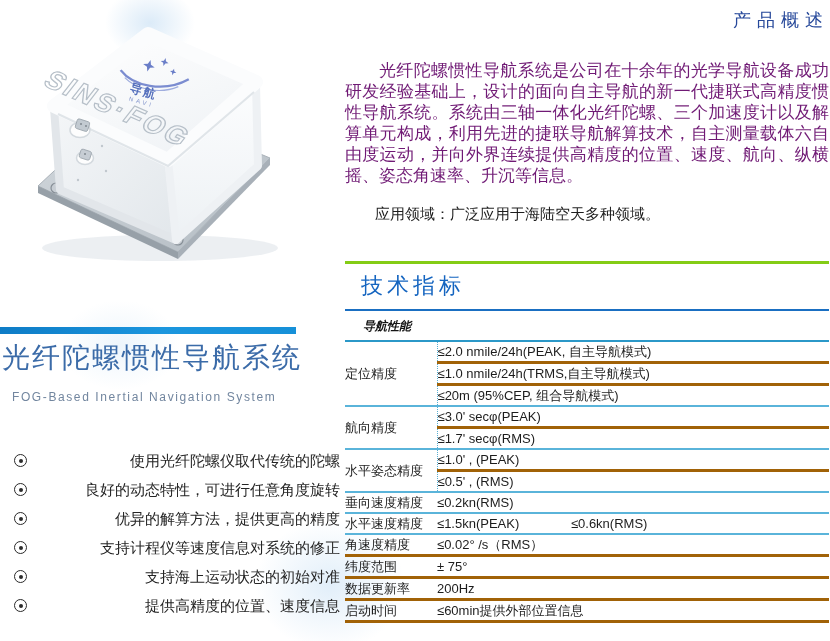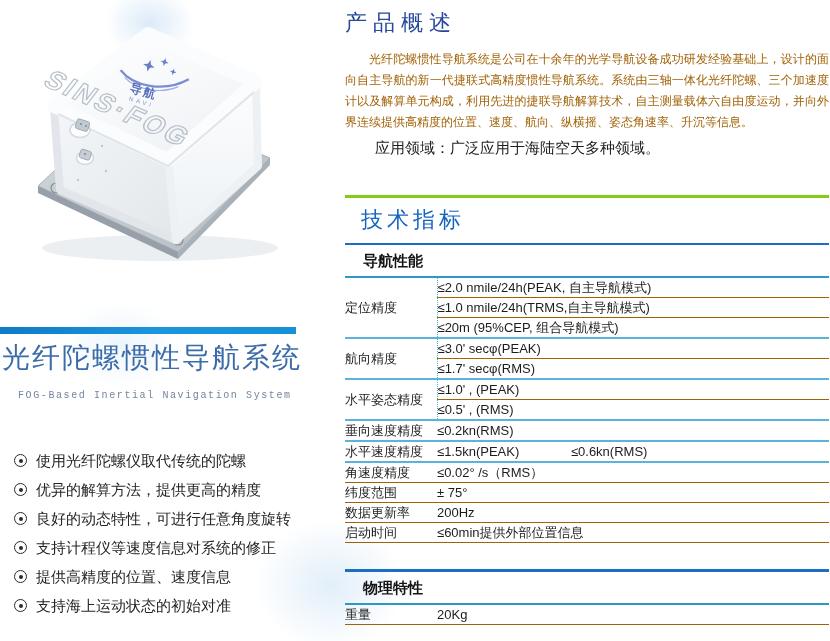"产品概述" .overview-heading { font-size: 22px -> 18px; text-align: none -> right }
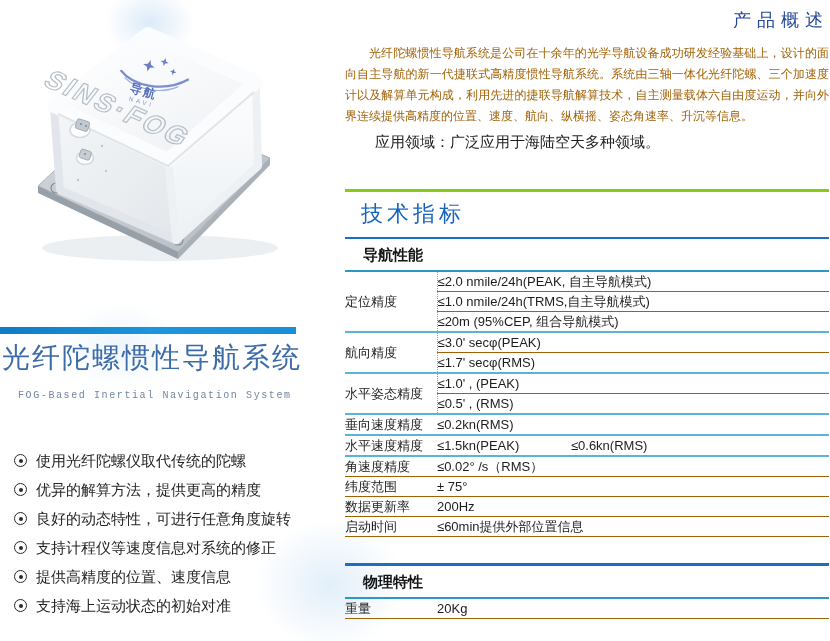"光纤陀螺惯性导航系统是公司在十余年的光学导航设备成功研发经验基础上，设计的面向自" .overview-paragraph { color: #a16207 -> #701a75; font-size: 12px -> 17px; margin-top: 11px -> 28px }
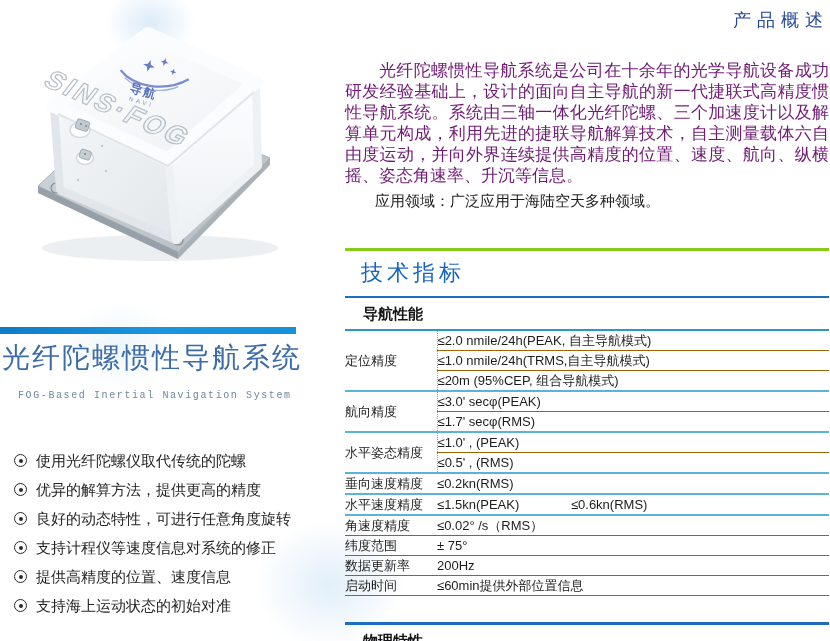"应用领域：广泛应用于海陆空天多种领域。" .application { margin-top: 4px -> 17px }
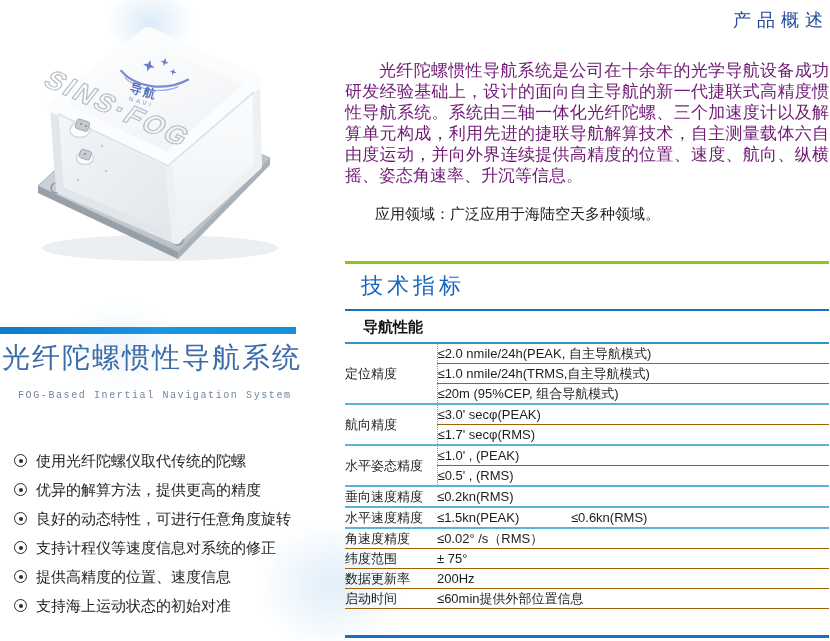"导航性能" .table-section-title { font-size: 15px -> 12px; font-style: none -> italic }
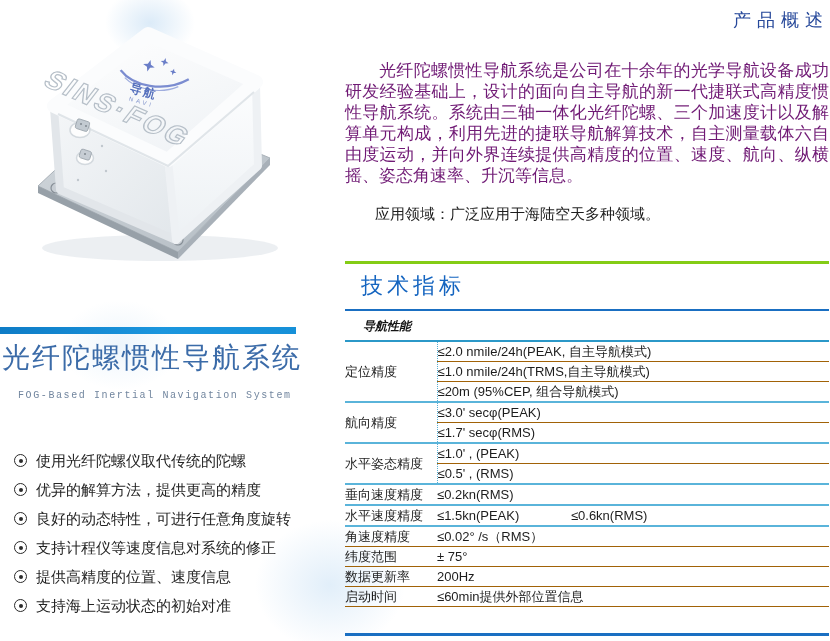"≤2.0 nmile/24h(PEAK, 自主导航模式)" .b-thin { border-bottom: 1px solid #a16207 -> 3px solid #a16207 }
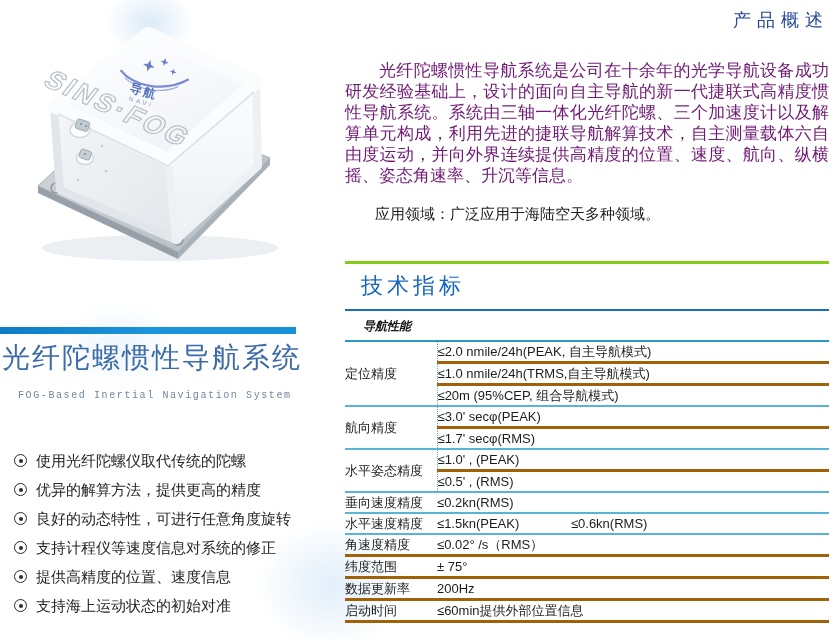"FOG-Based Inertial Navigation System" .product-subtitle { font-family: Liberation Mono, monospace -> Liberation Sans, sans-serif; font-size: 10px -> 12px; left: 18px -> 12px }
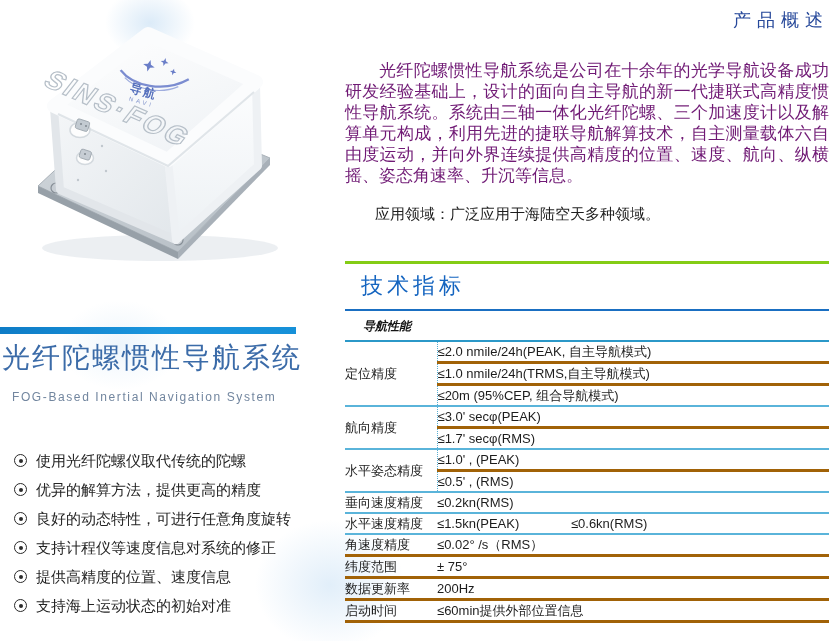"使用光纤陀螺仪取代传统的陀螺" .feature-item { justify-content: none -> space-between }
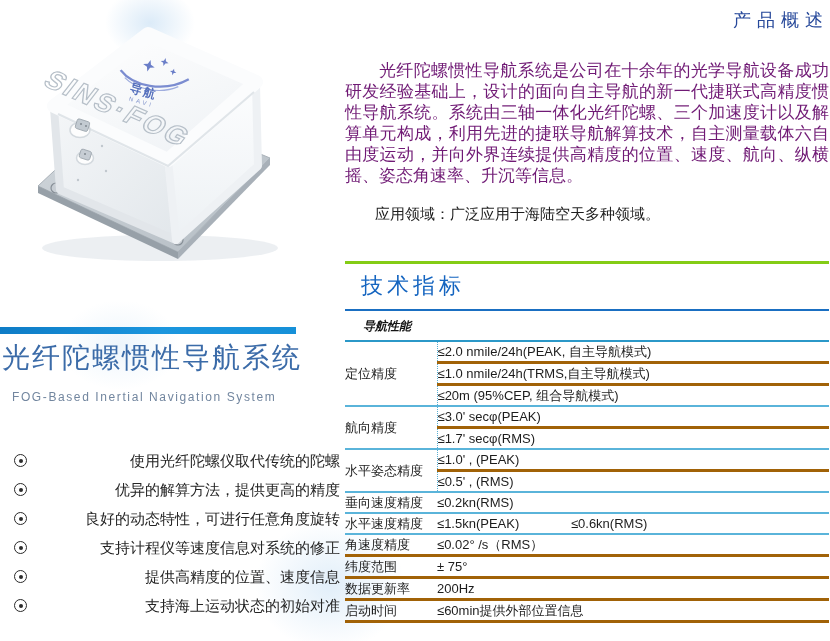"优异的解算方法，提供更高的精度" li.feature-item { order: before "良好的动态特性，可进行任意角度旋转" -> after "良好的动态特性，可进行任意角度旋转" }
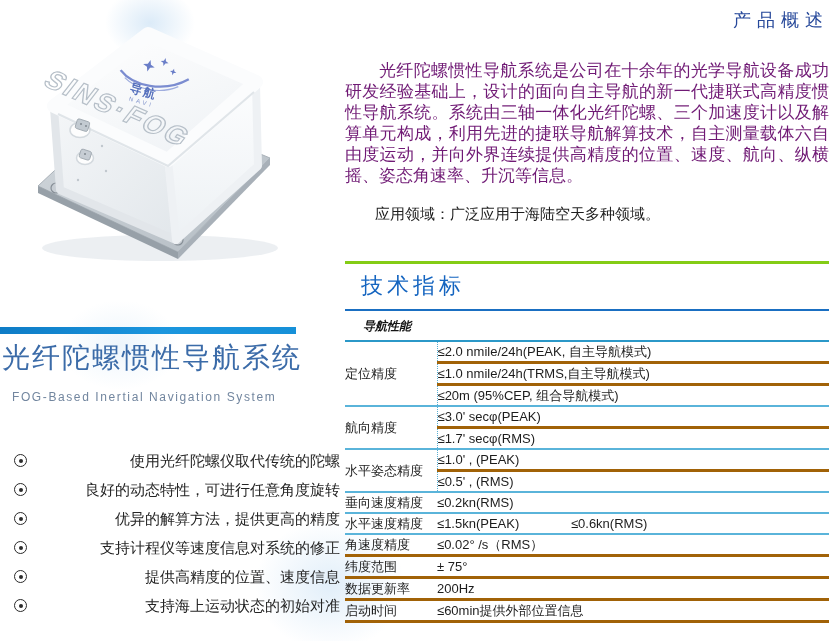"提供高精度的位置、速度信息" li.feature-item { order: before "支持海上运动状态的初始对准" -> after "支持海上运动状态的初始对准" }
